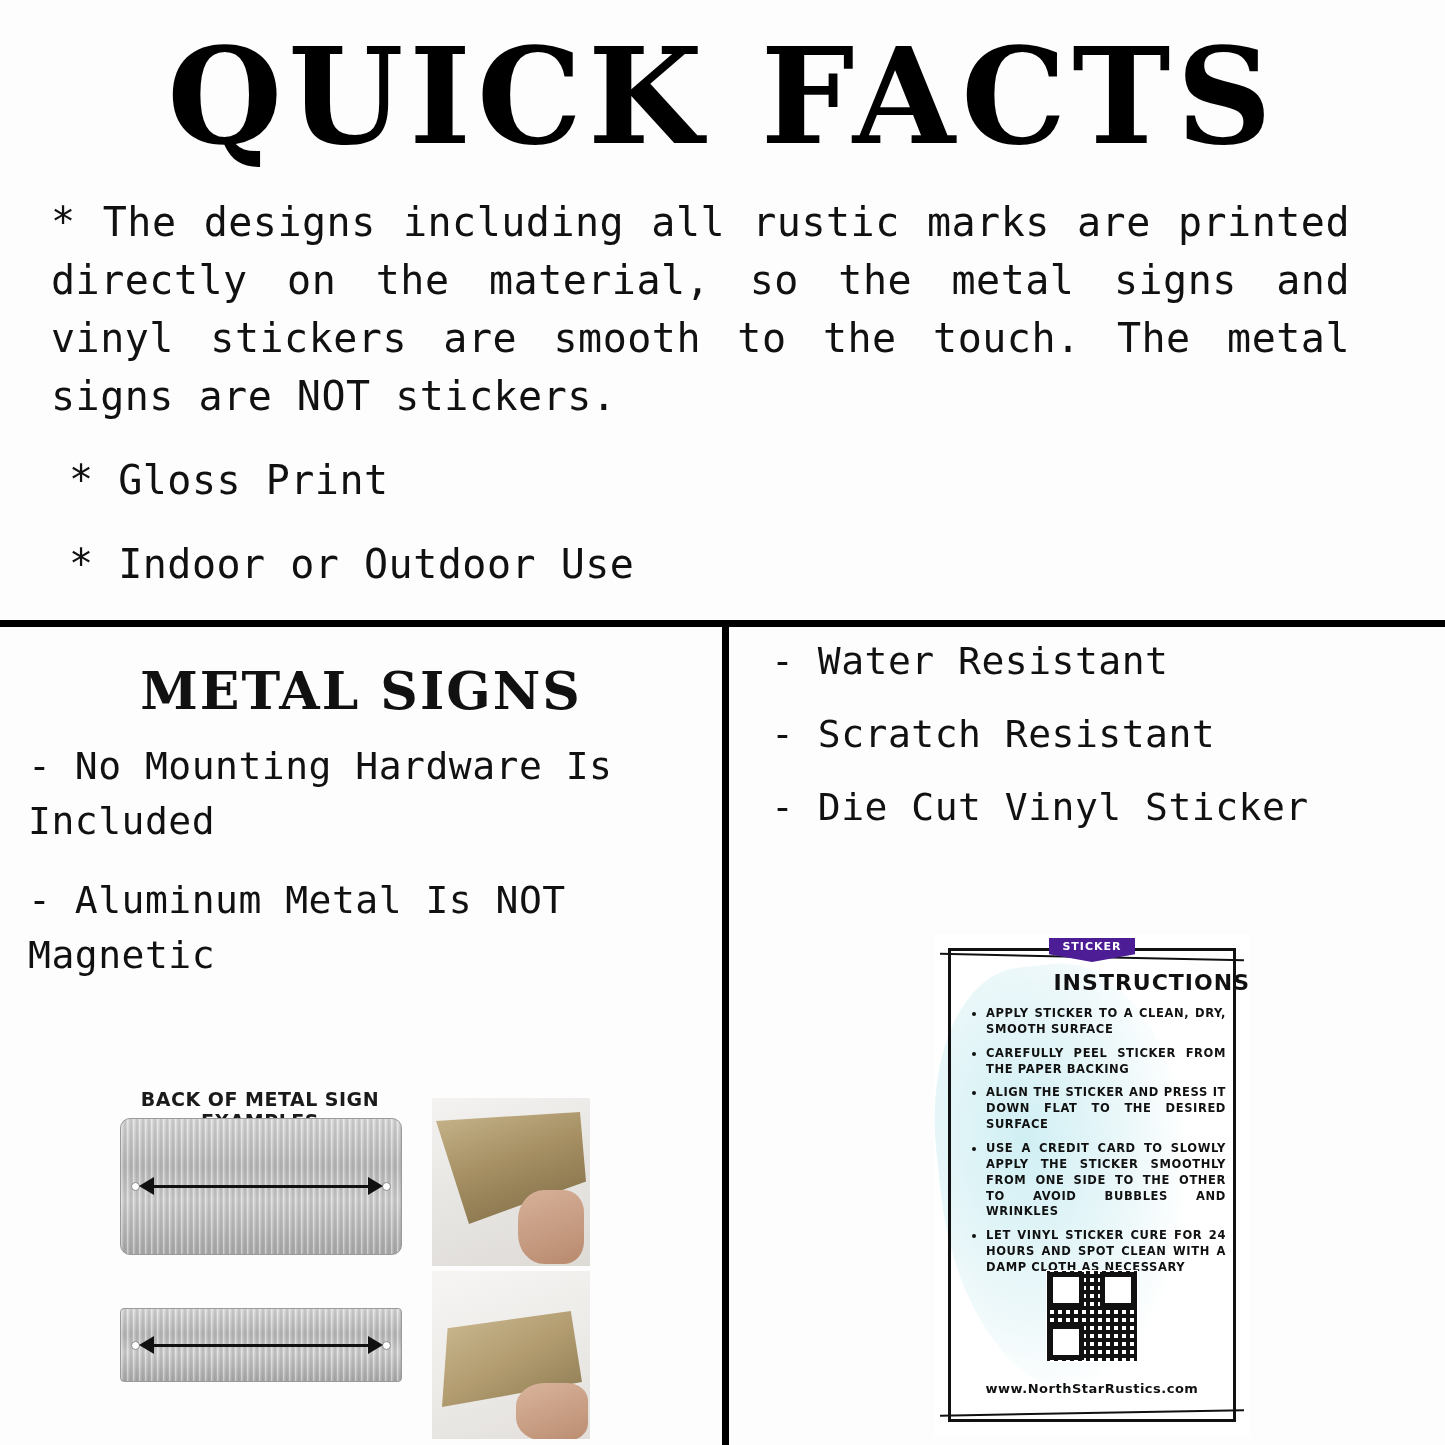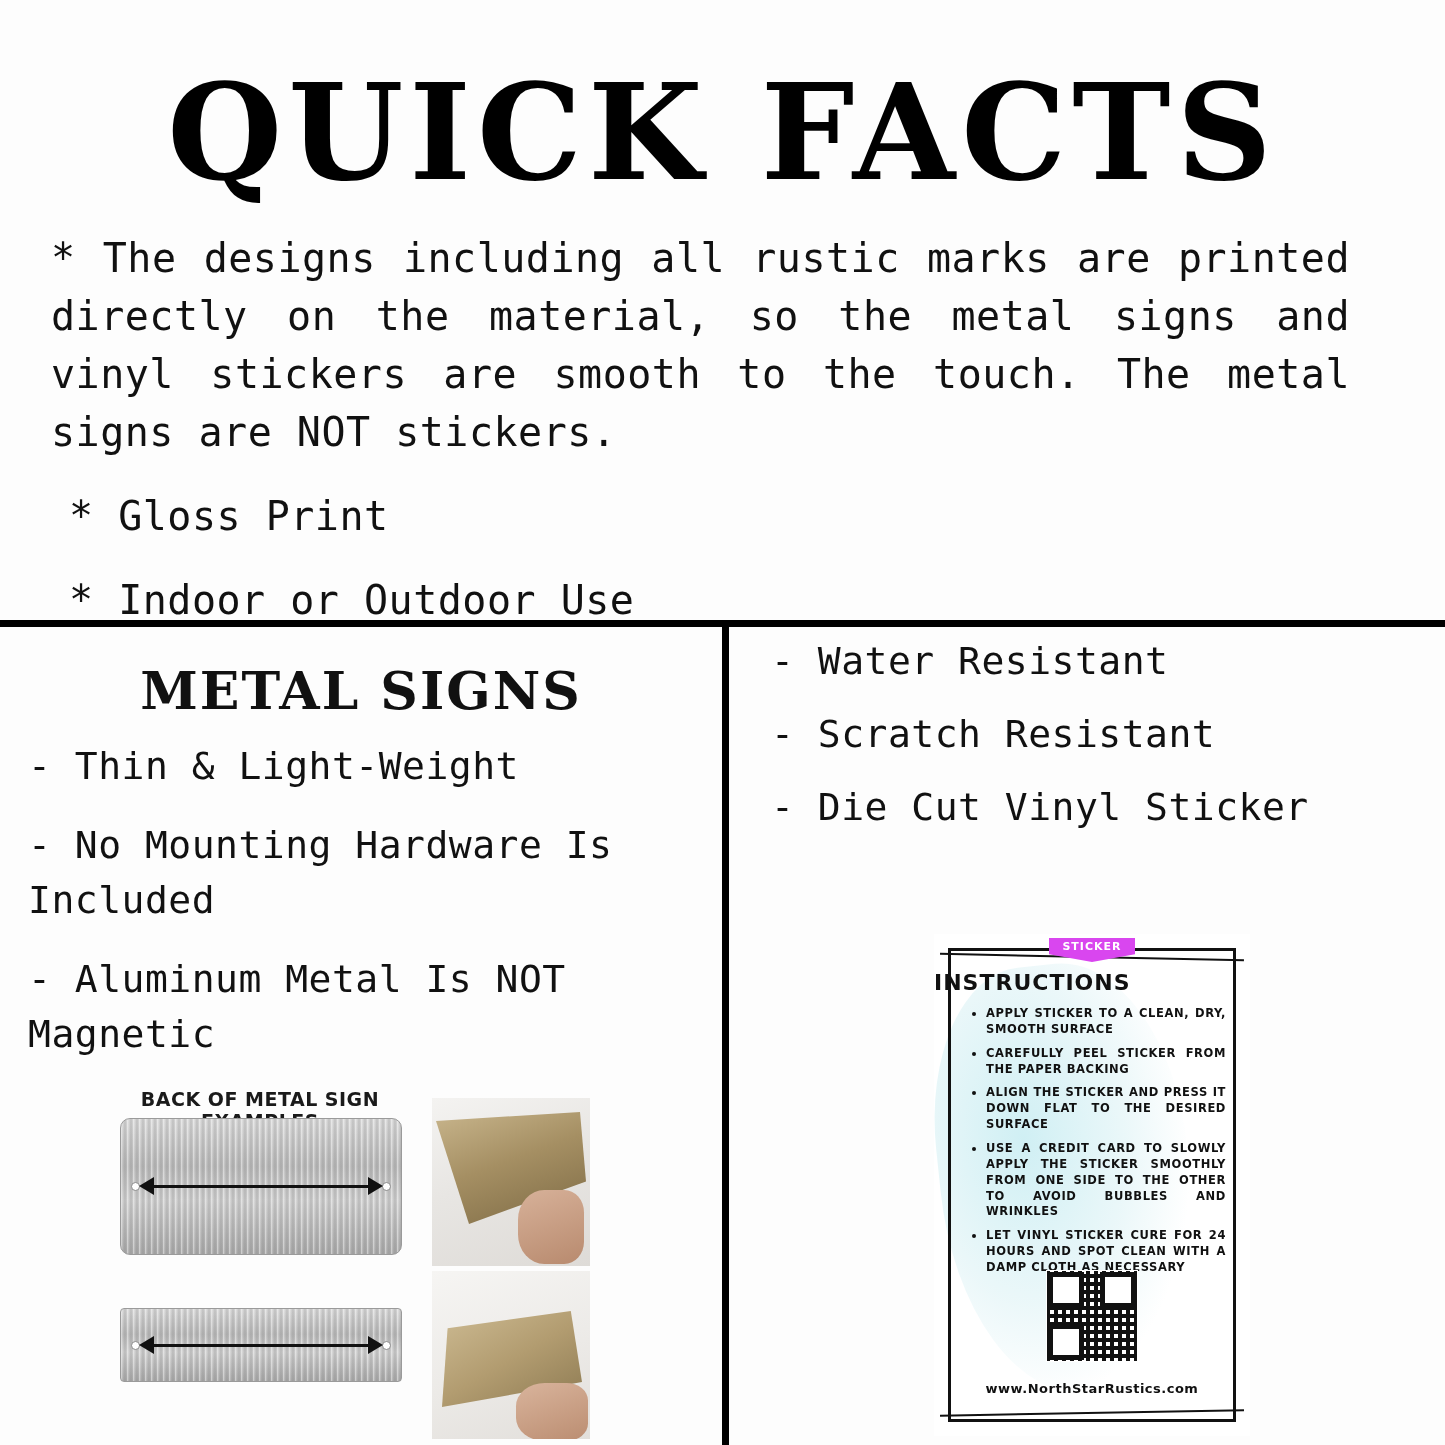"QUICK FACTS" .top-section { margin-top: 36px -> none }
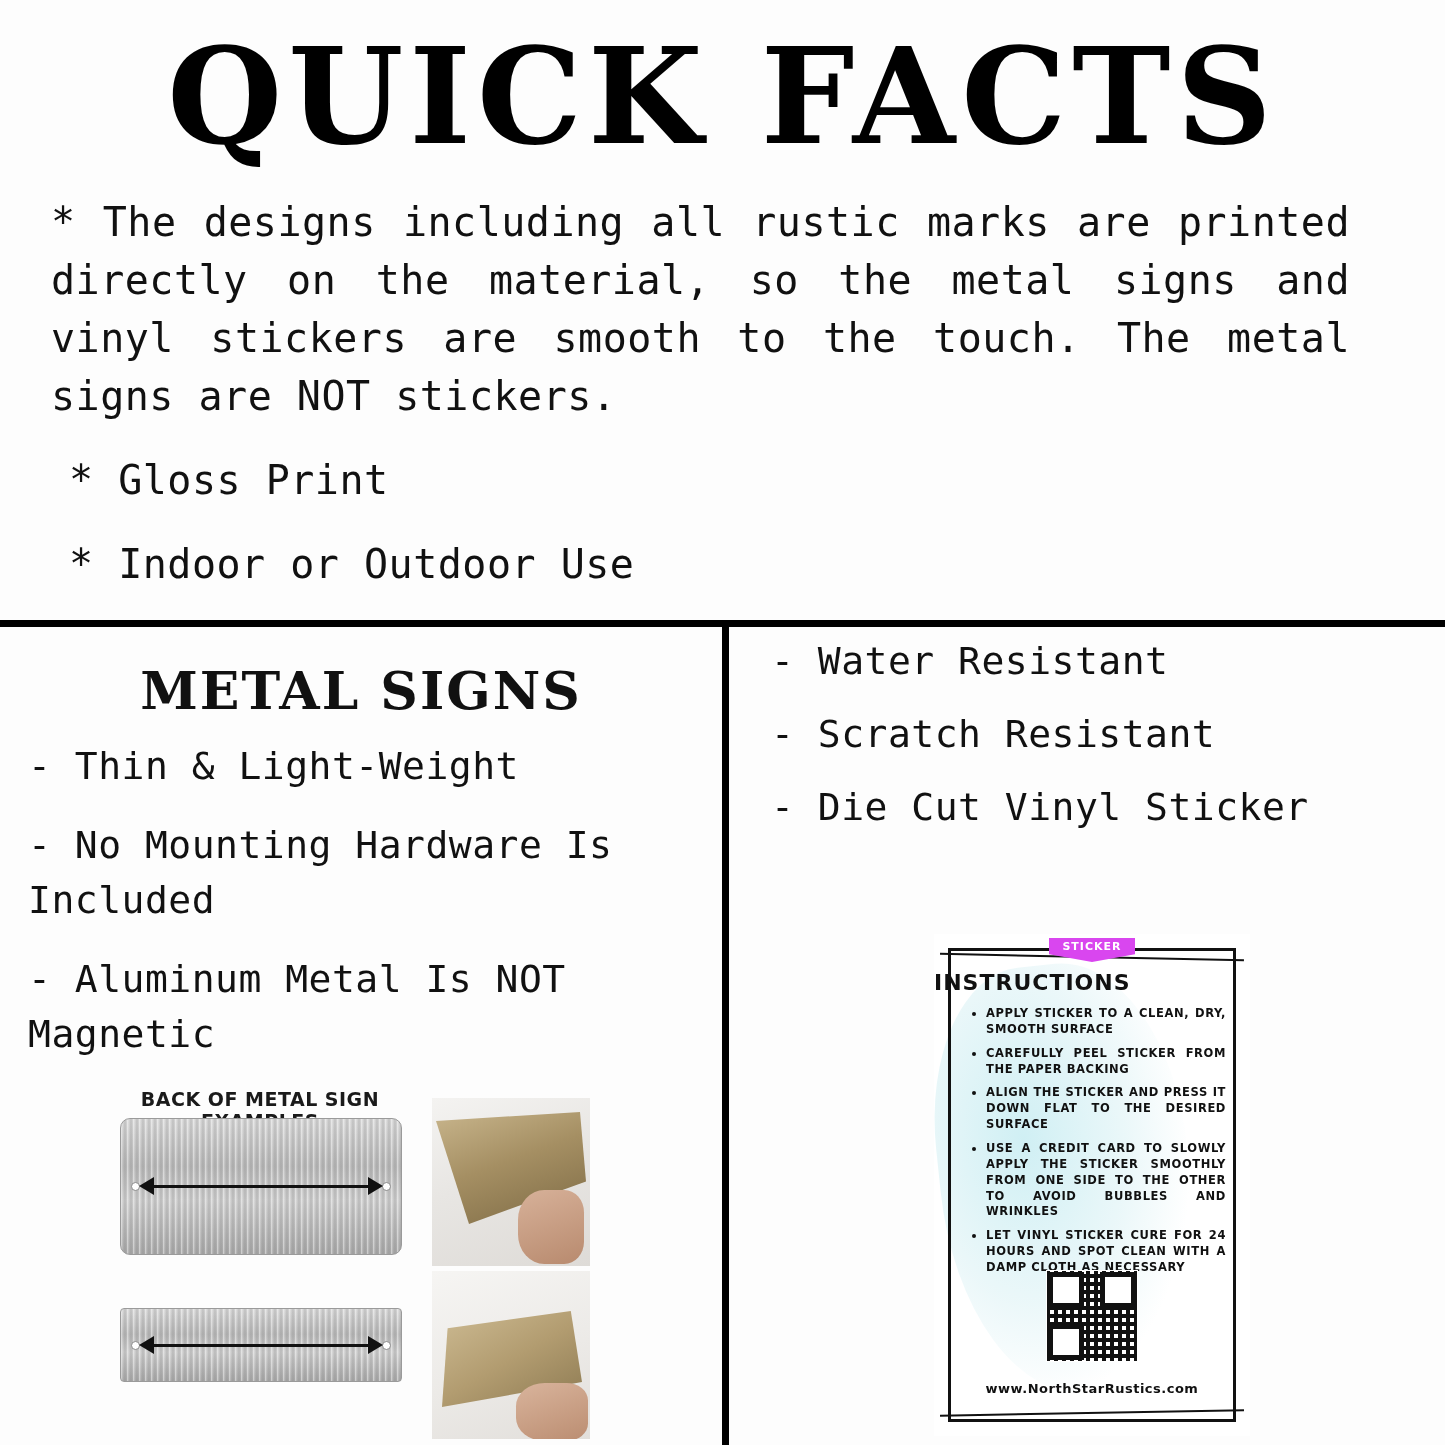"- Thin & Light-Weight" div.bullet { html: <div>- Thin &amp; Light-Weight</div> -> none }
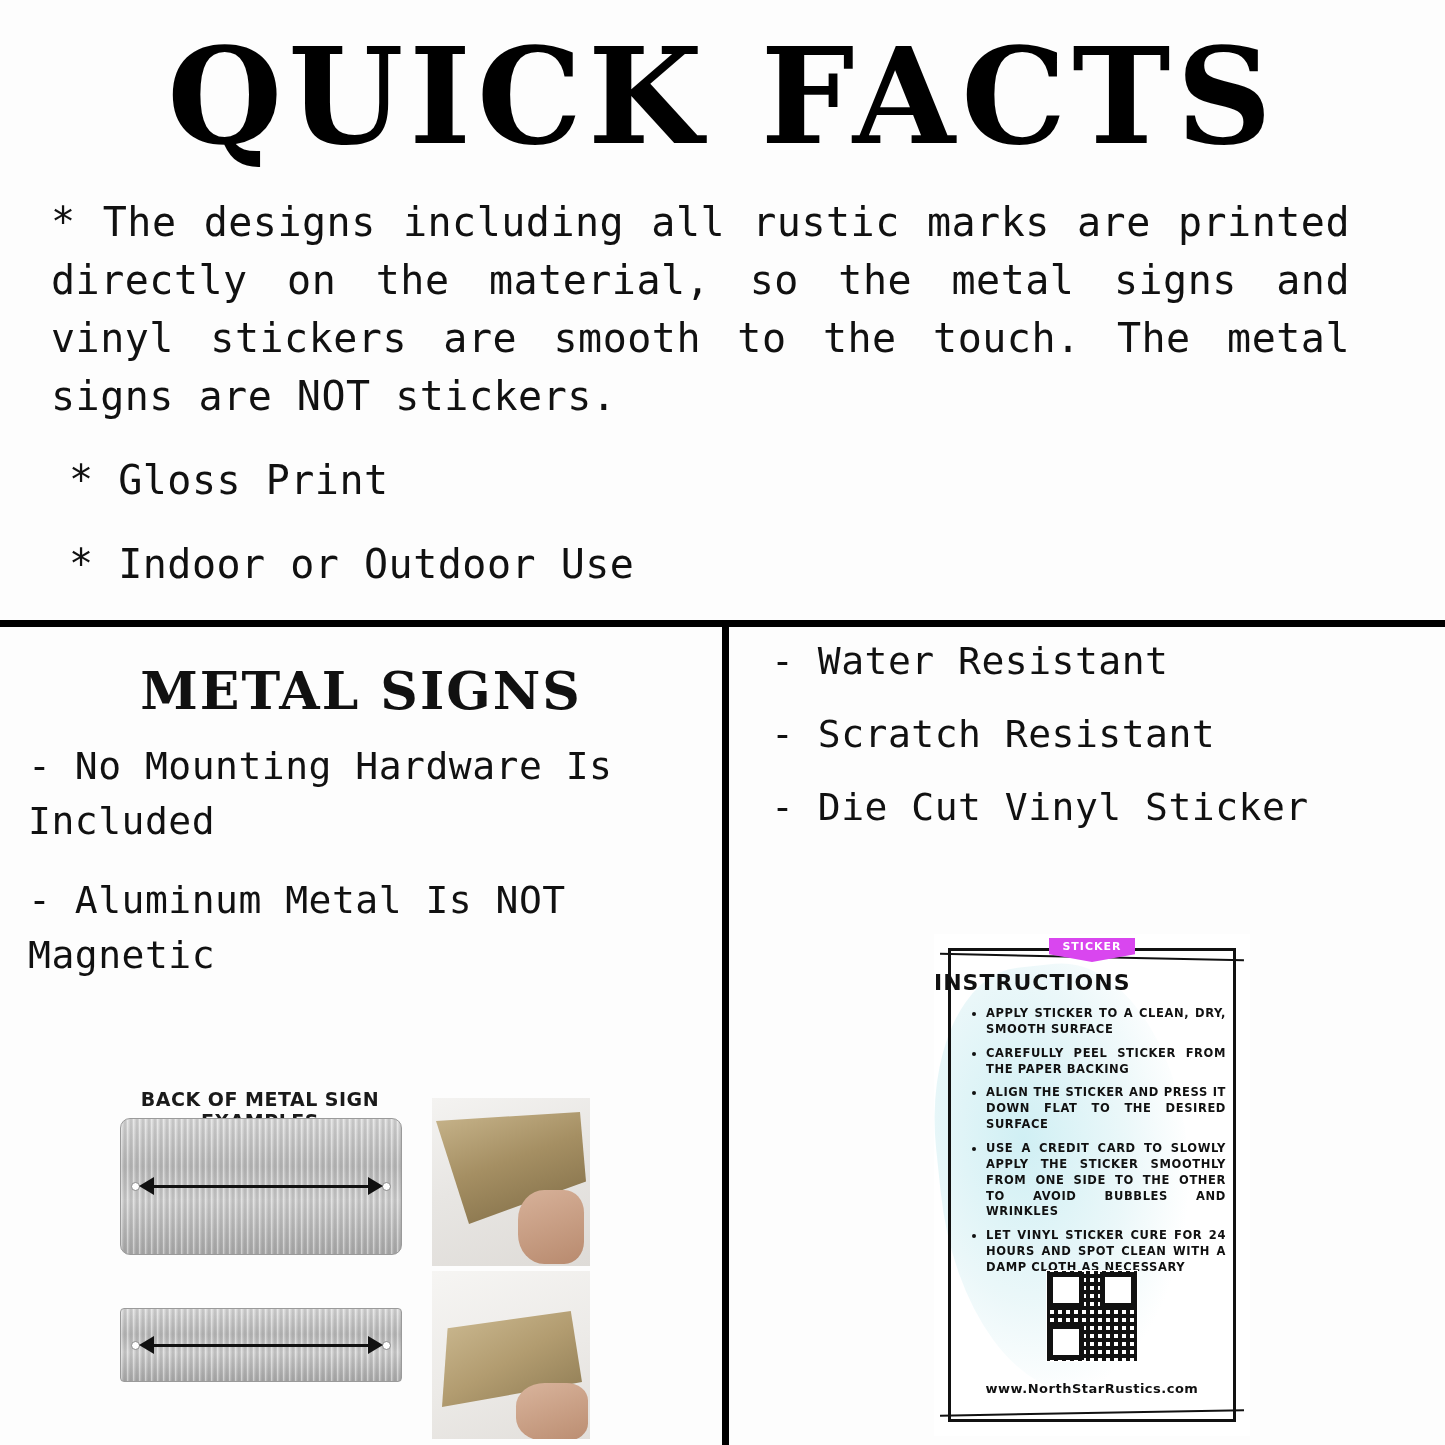"STICKER" .ribbon { background: #d946ef -> #4c1d95 }
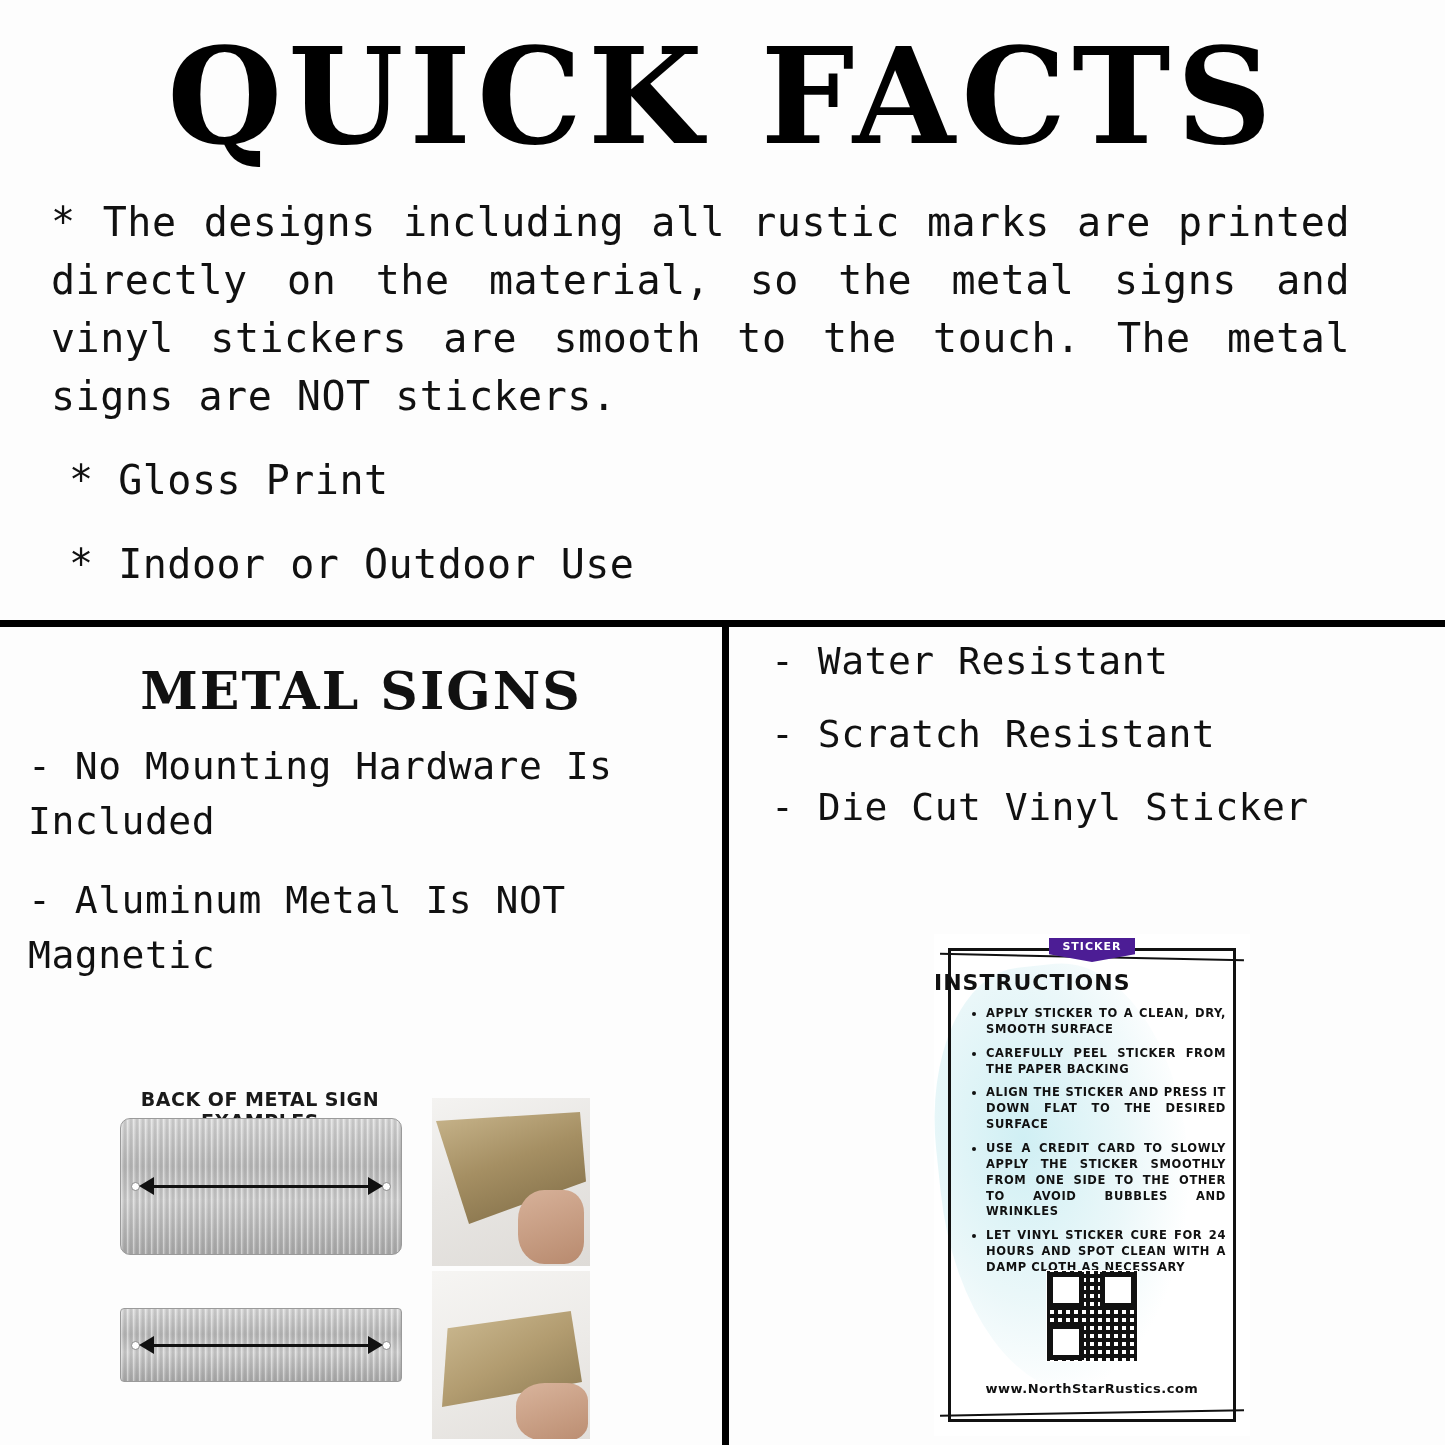"INSTRUCTIONS" .card-title { text-align: left -> right }
